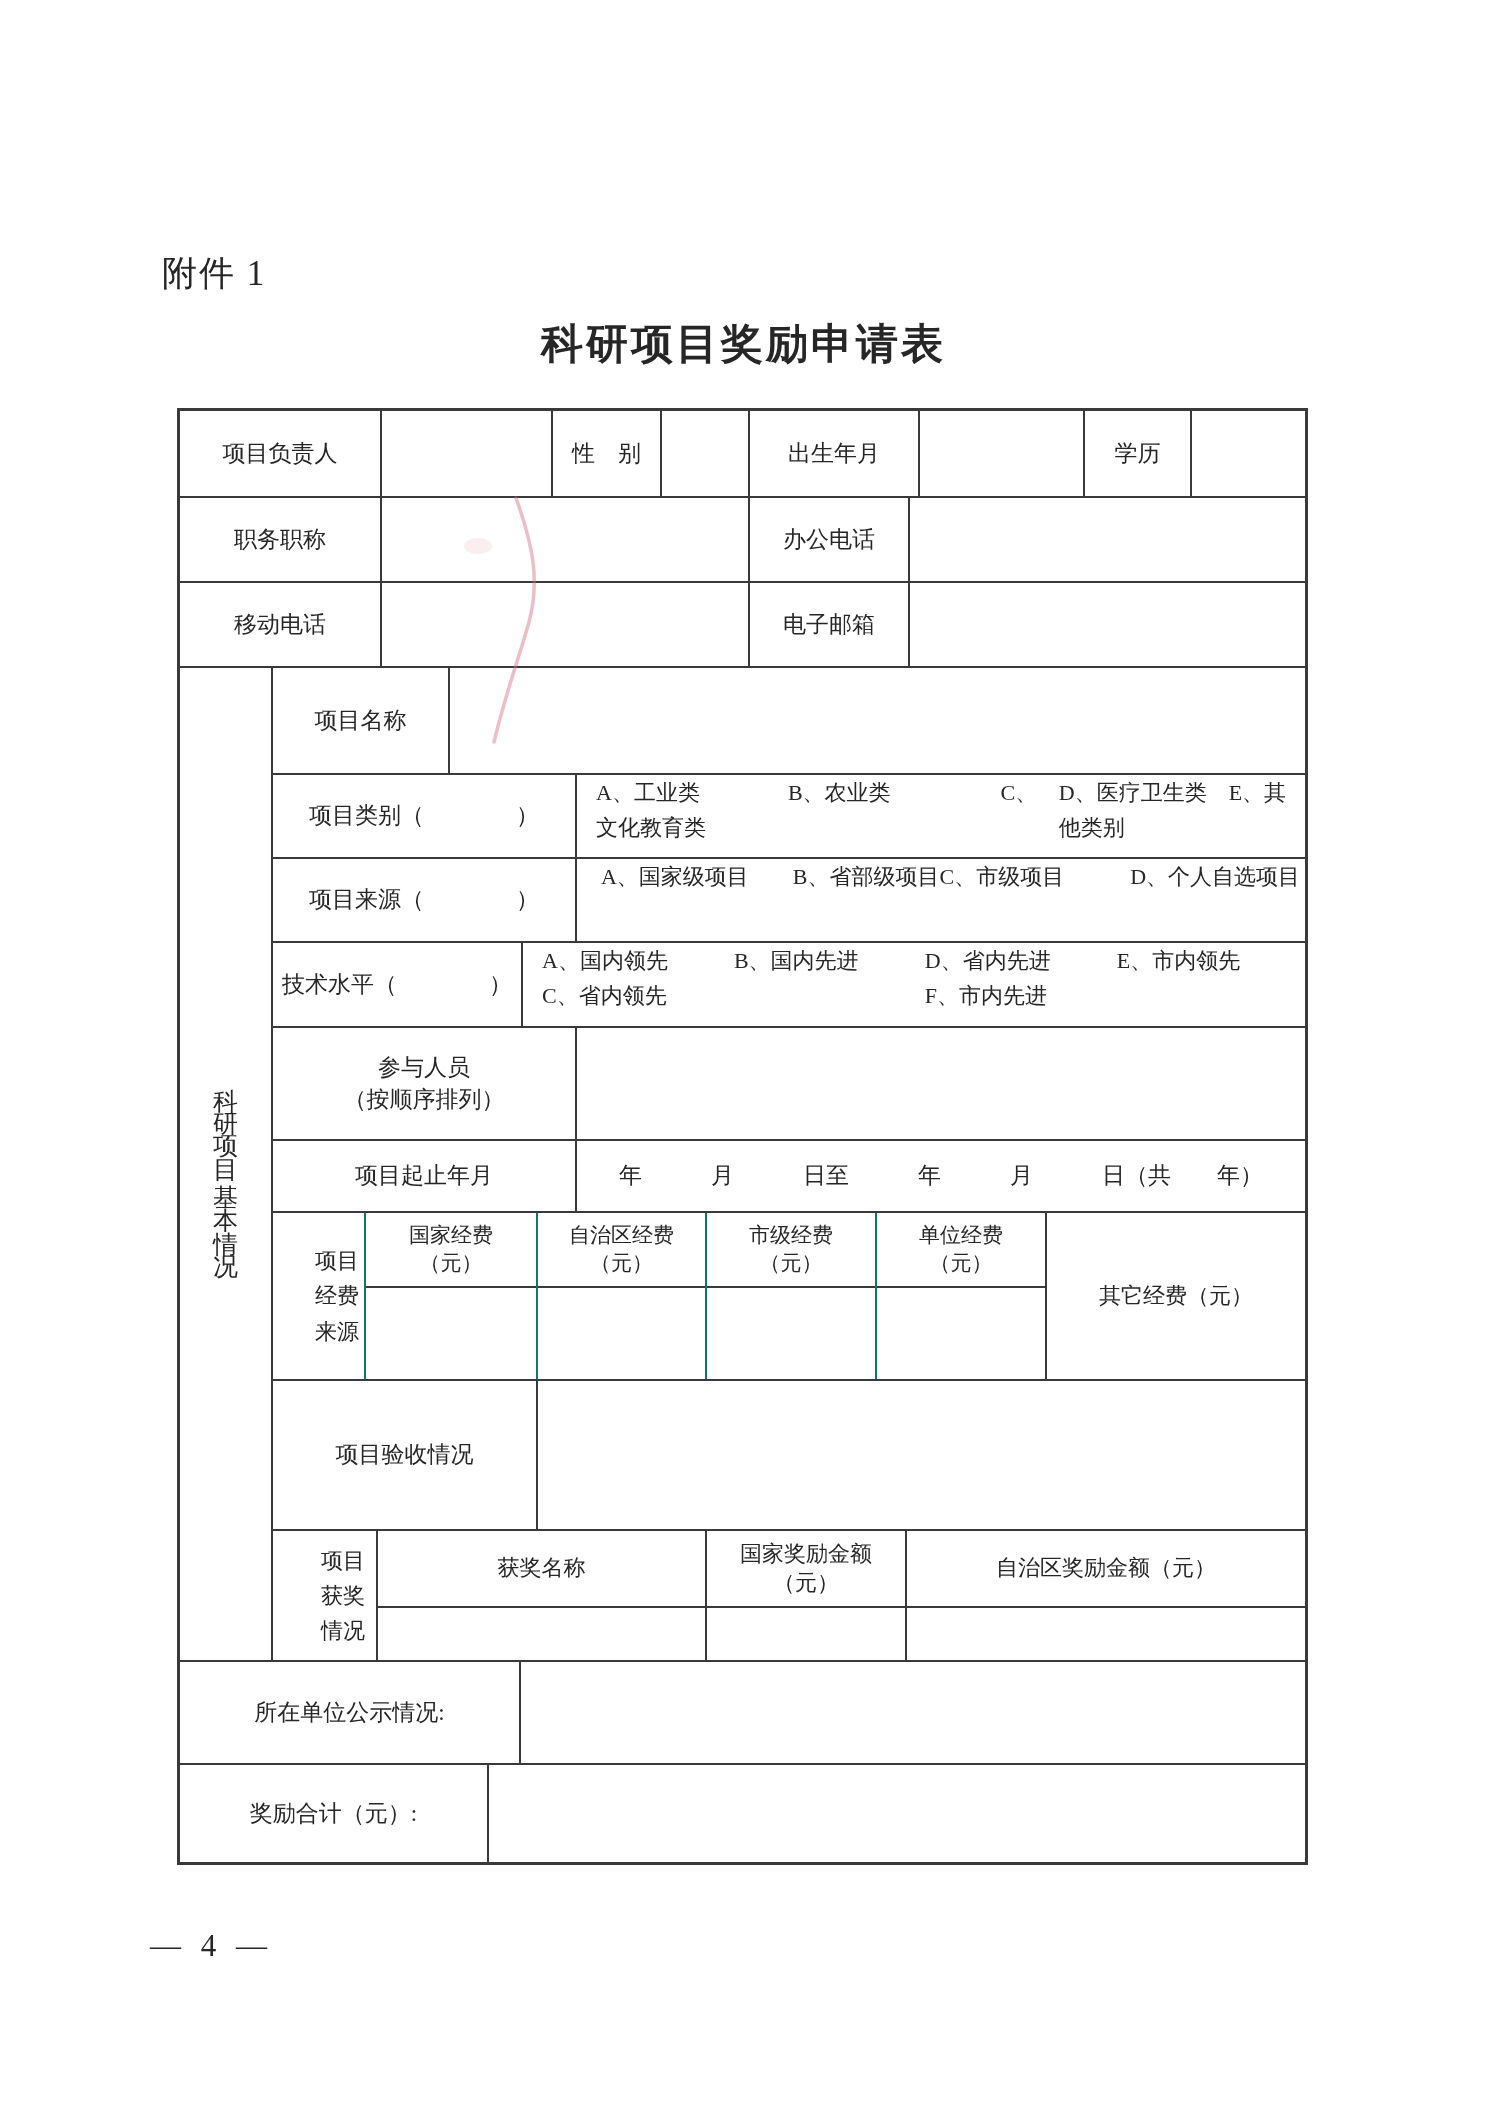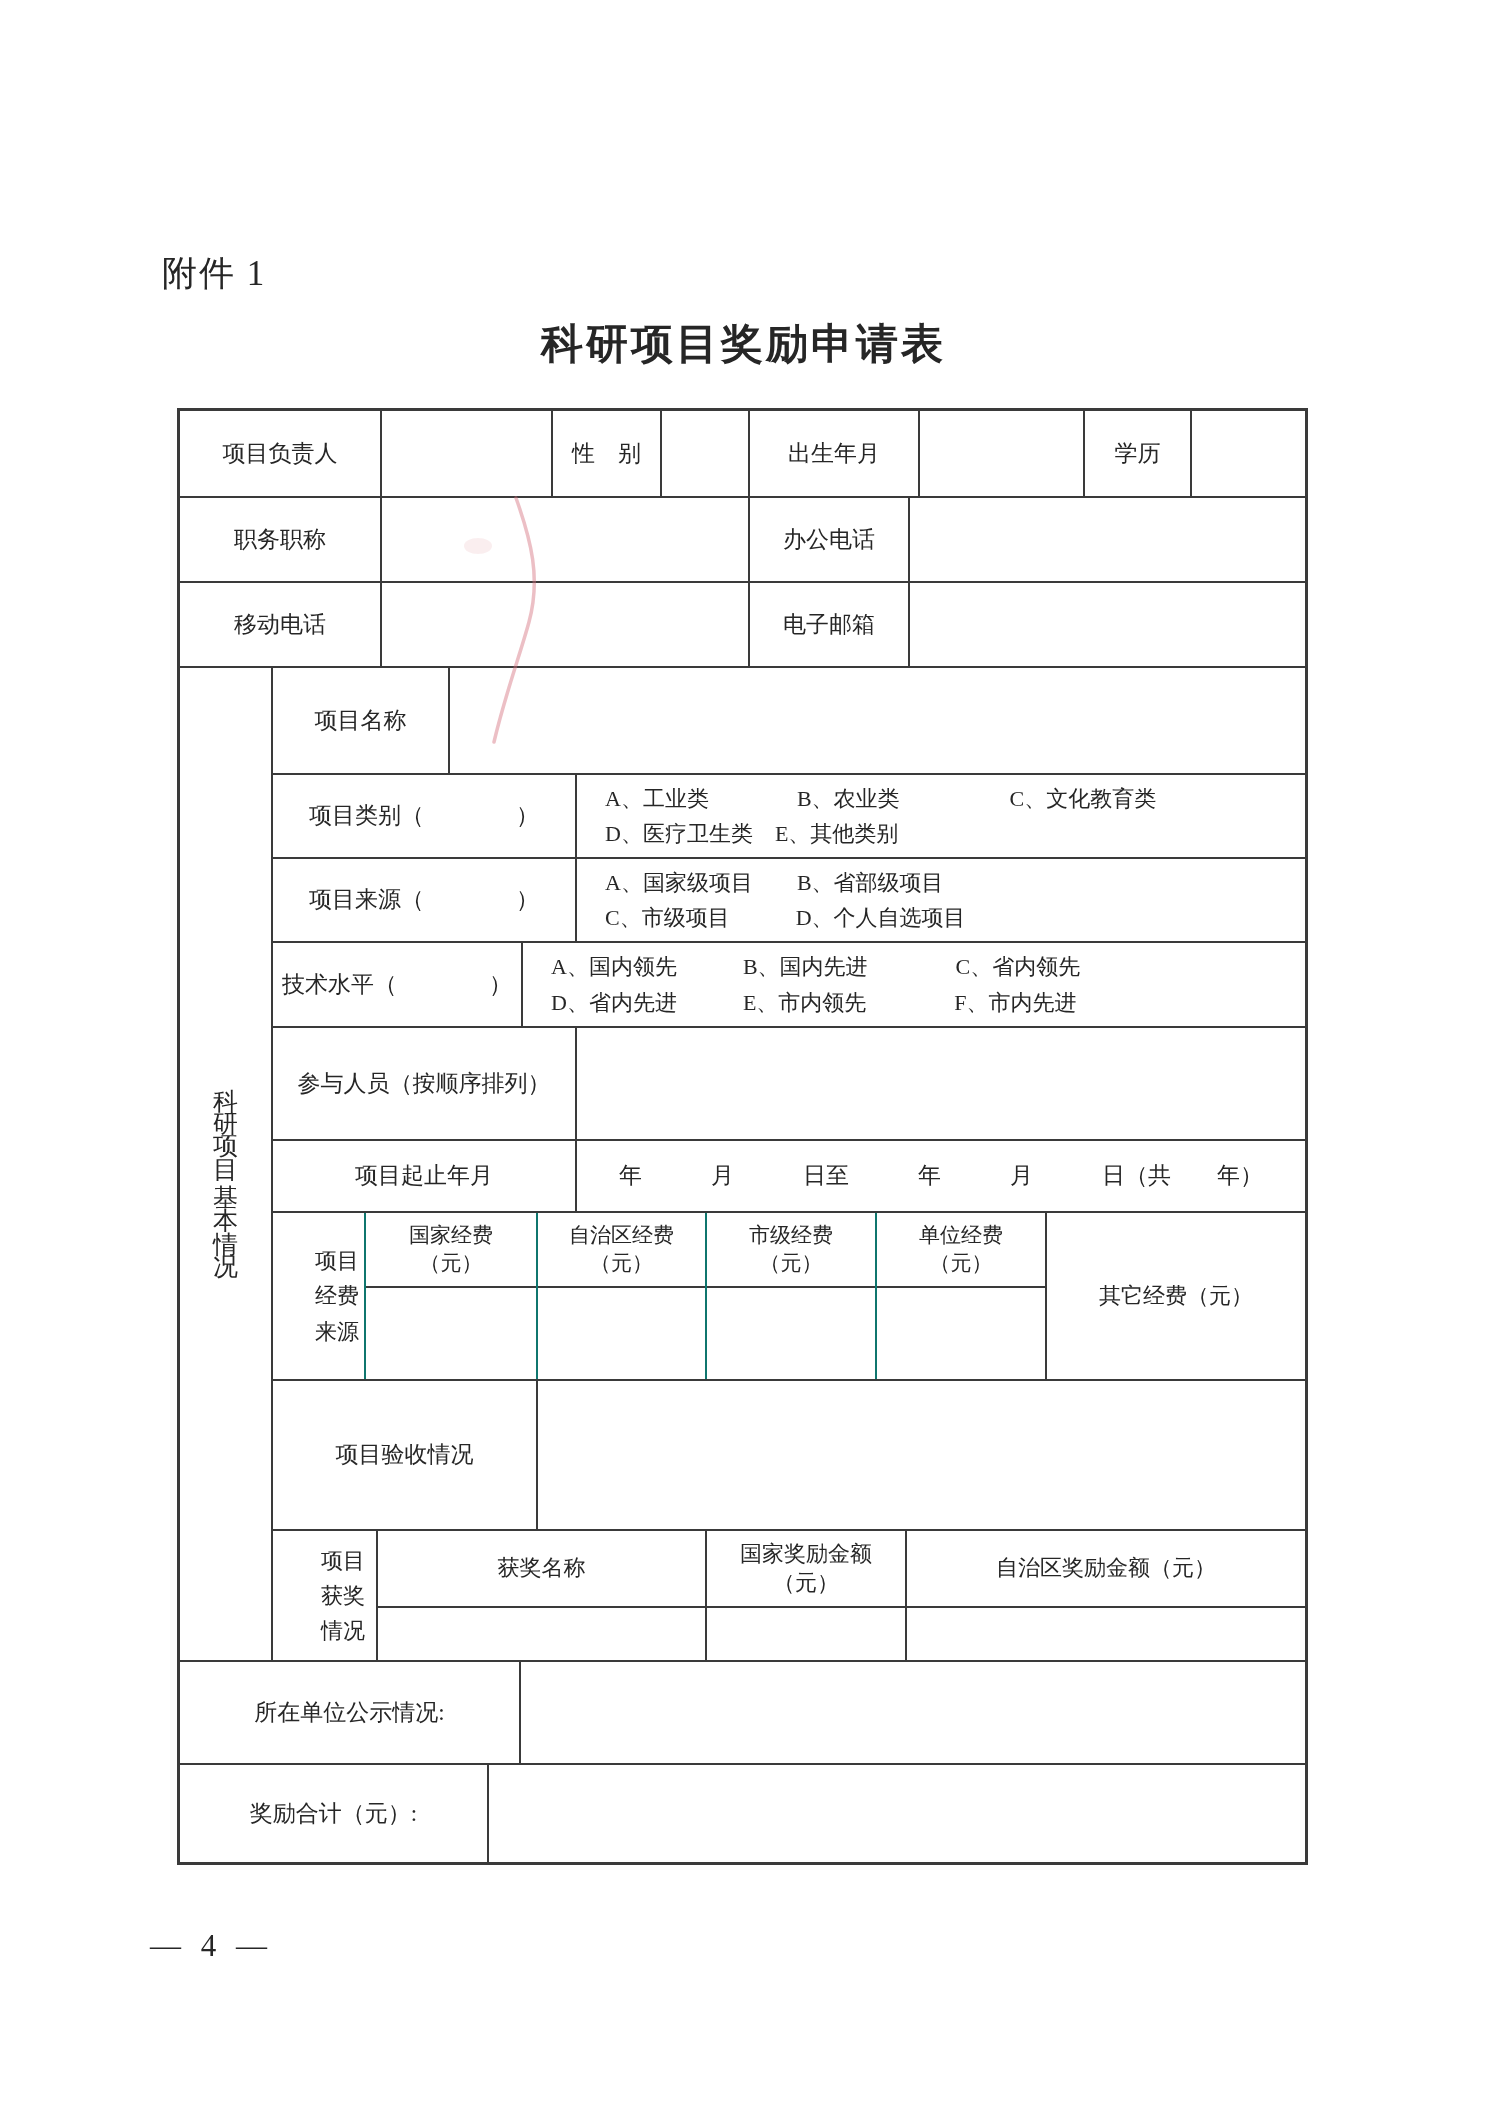"A、工业类 B、农业类 C、文化教育类" .opts { flex-direction: column -> row; padding-left: 28px -> 19px }
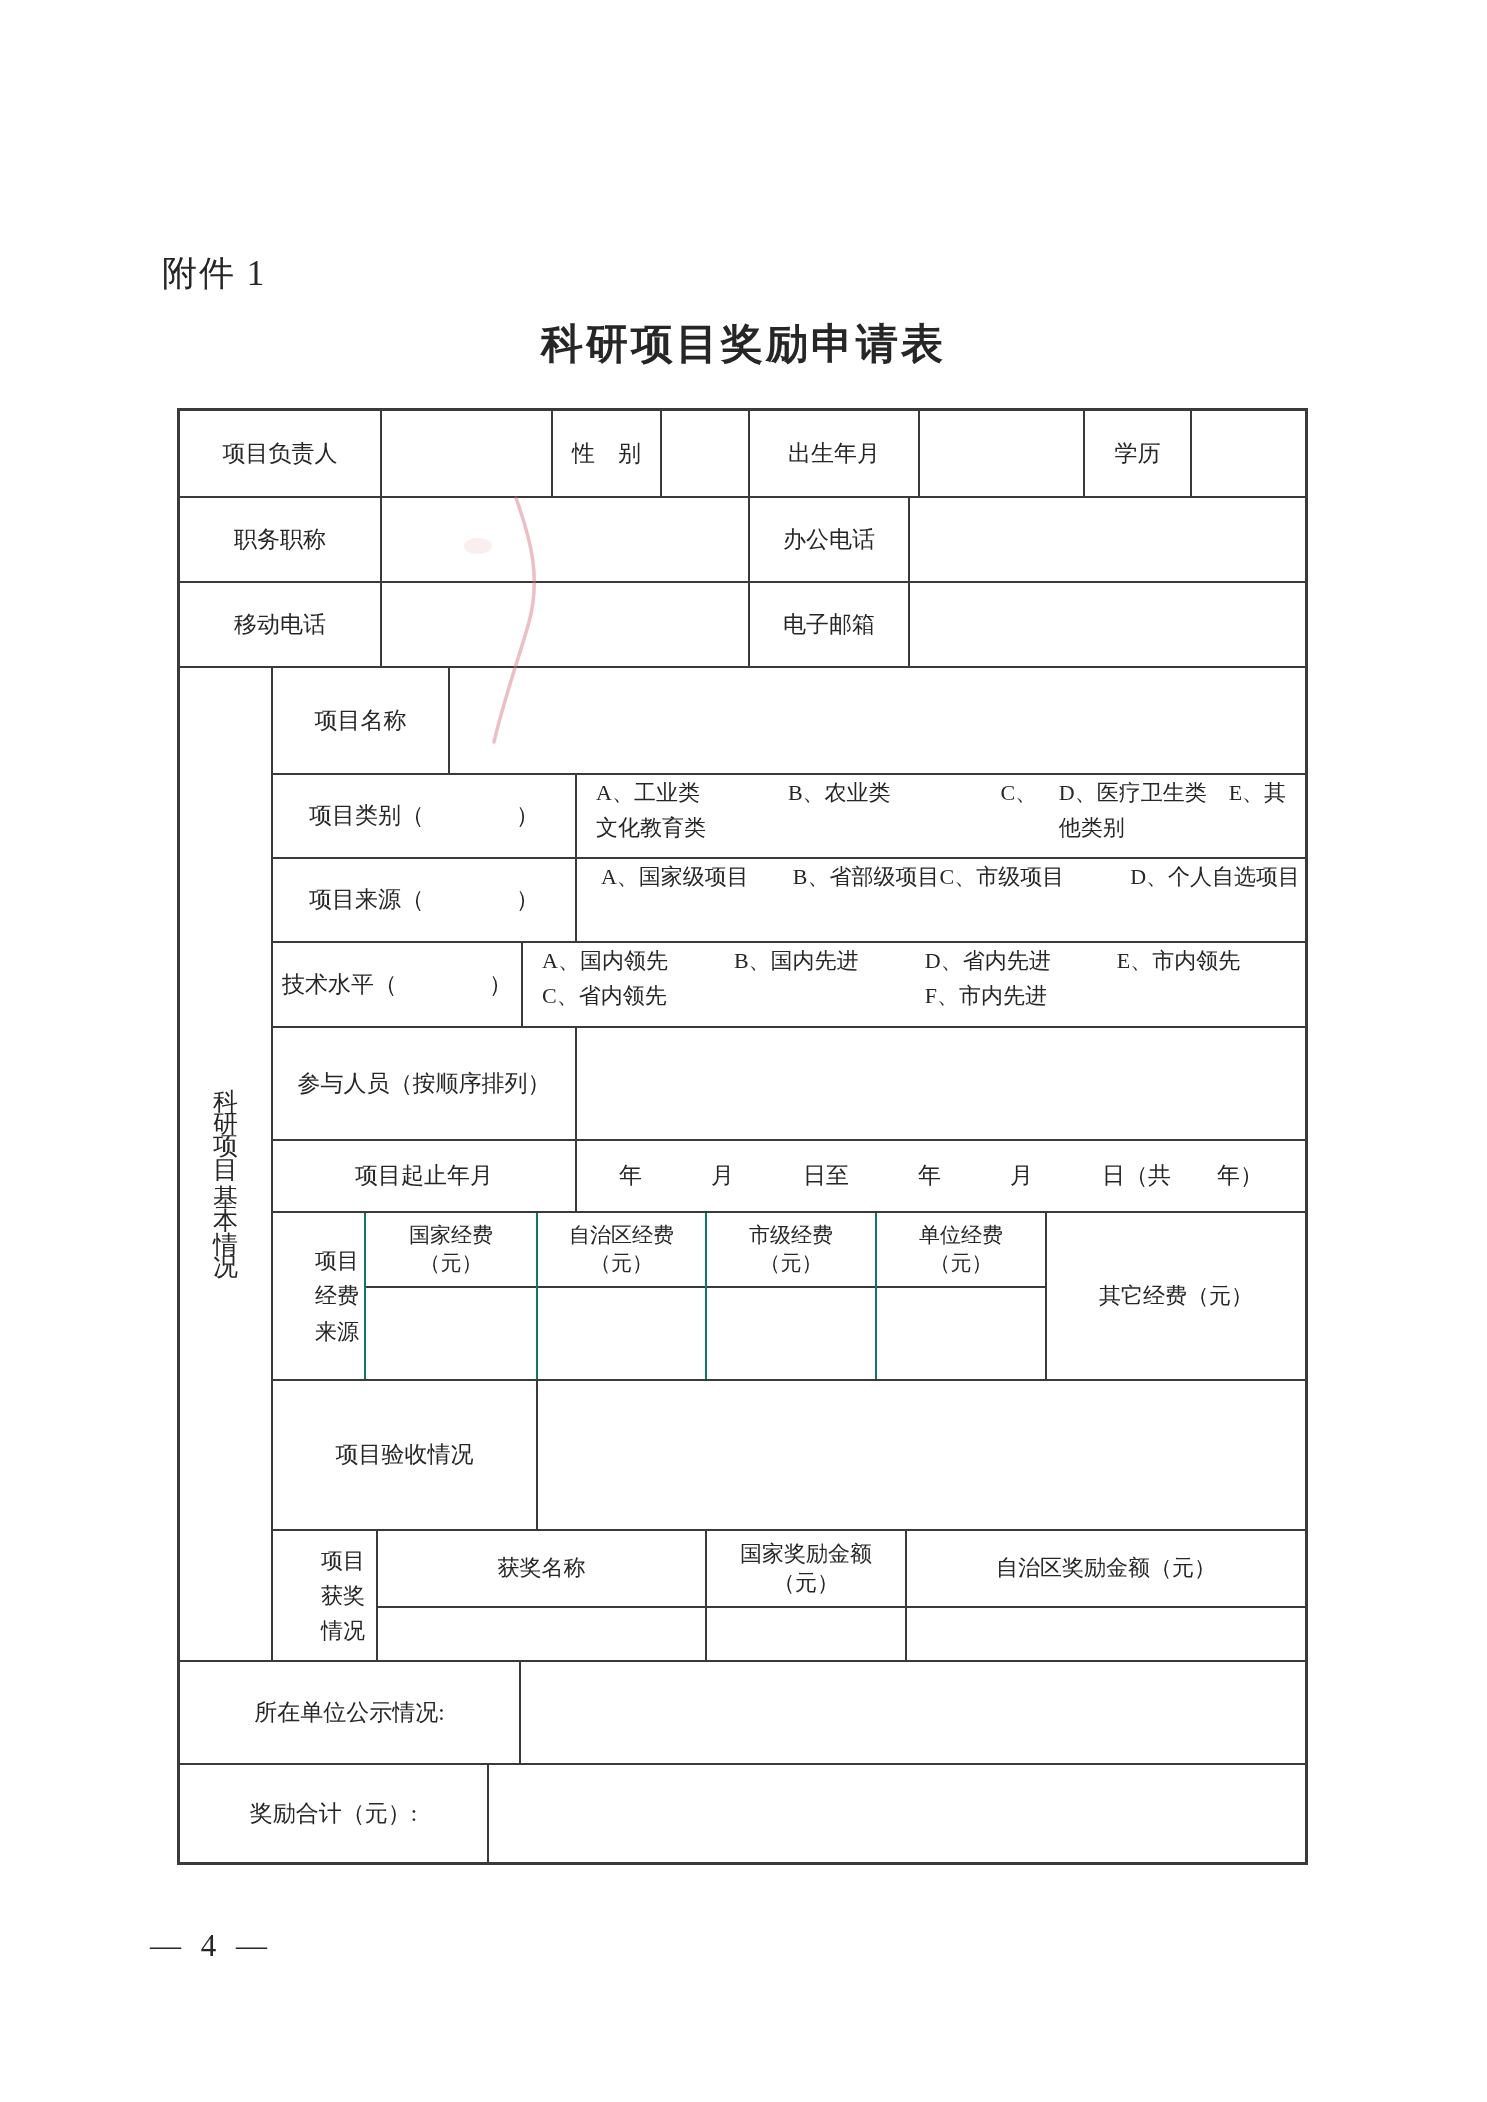"参与人员" .lbl2 { flex-direction: row -> column }
